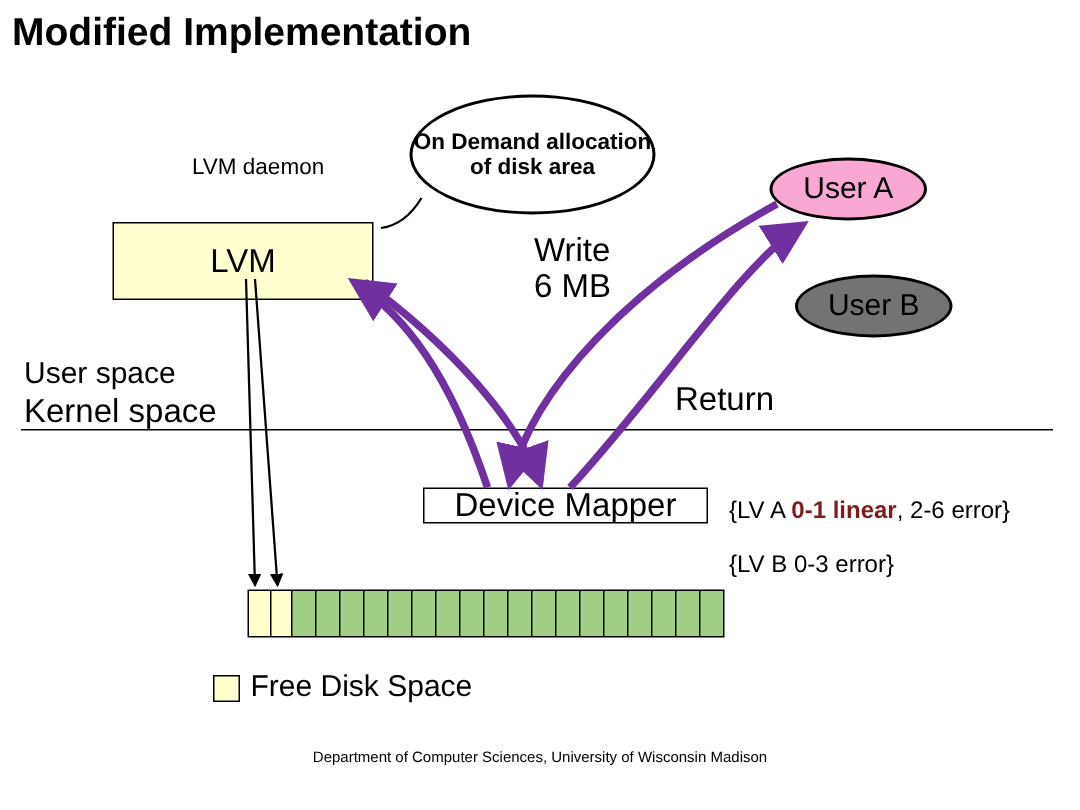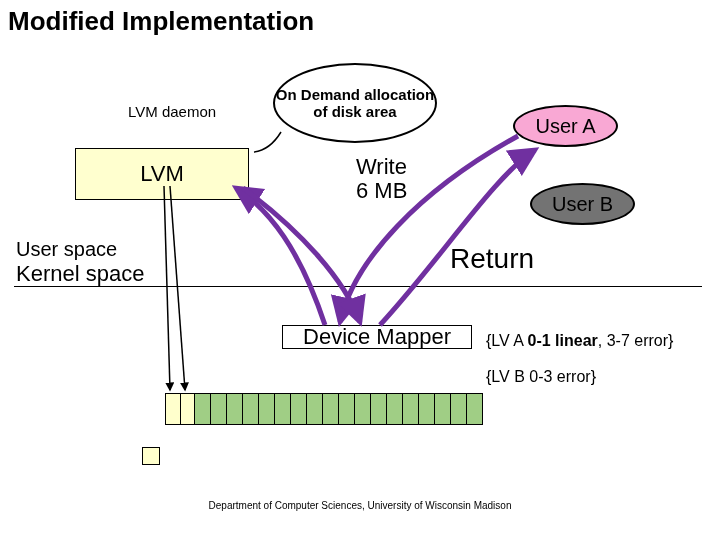"Return" .return-lbl { font-size: 28px -> 22px; top: 243px -> 253px }
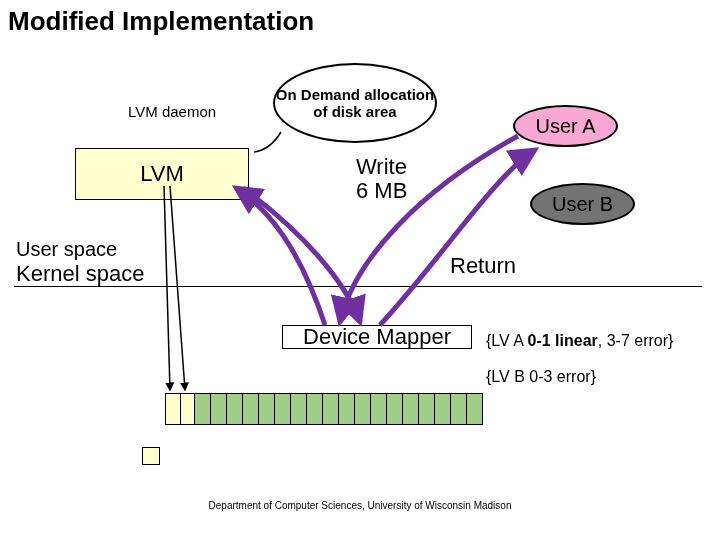"0-1 linear" .lv-a .green { color: #000000 -> #7f1d1d }
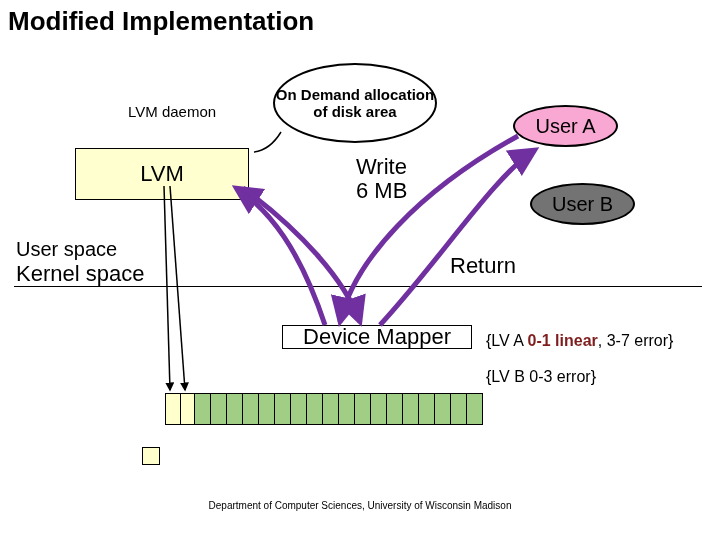", 3-7 error}" span { text: 3-7 -> 2-6 }
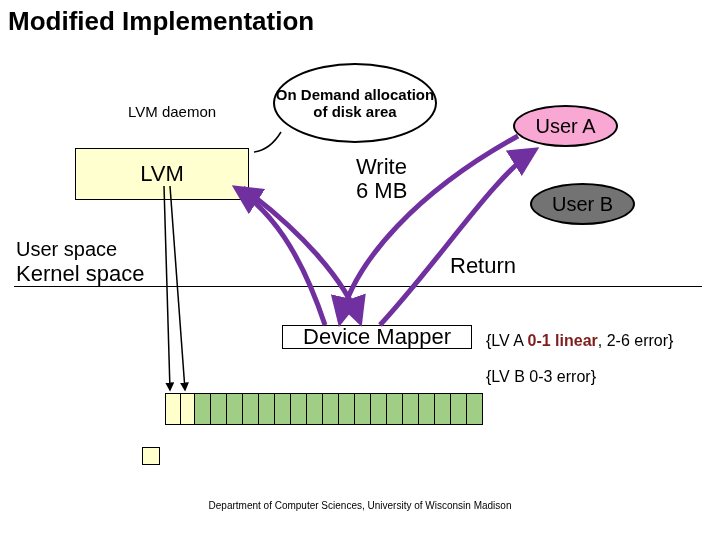"Free Disk Space" span.text { html: none -> <span>Free Disk Space</span> }
